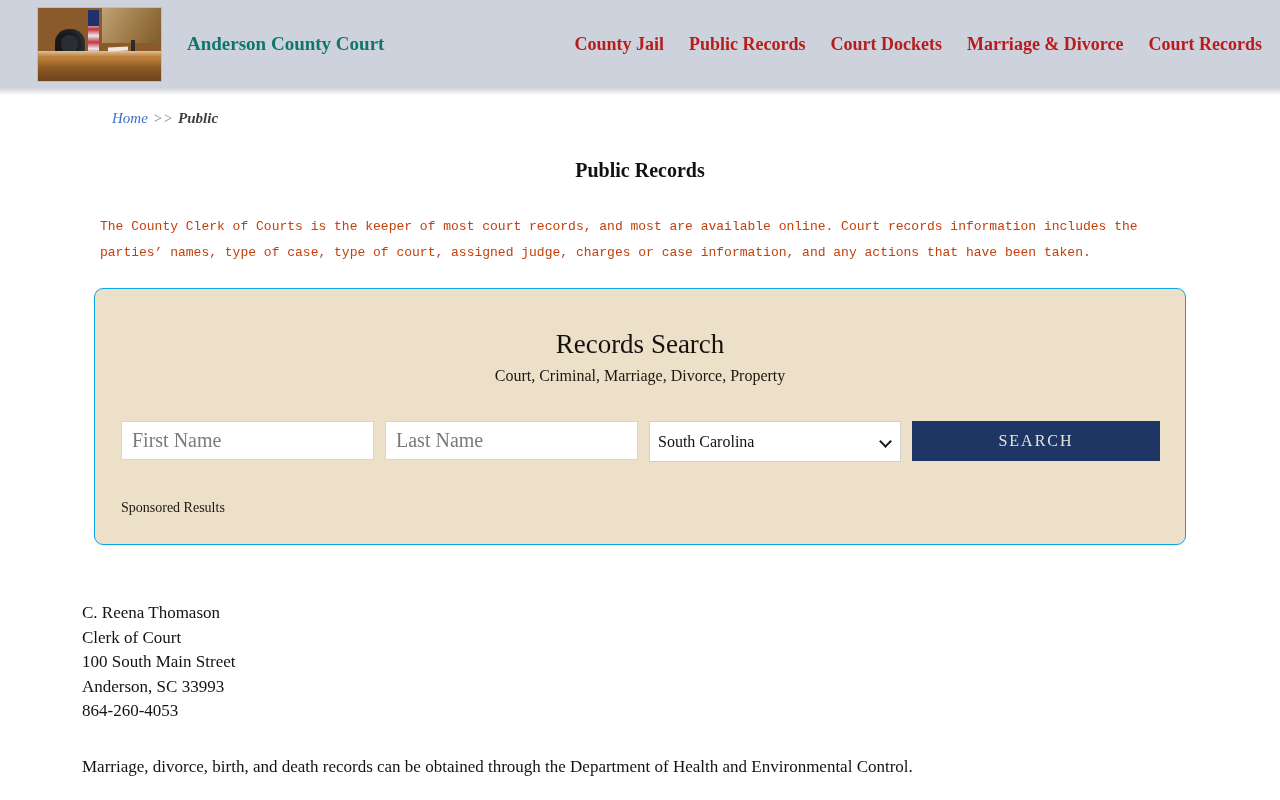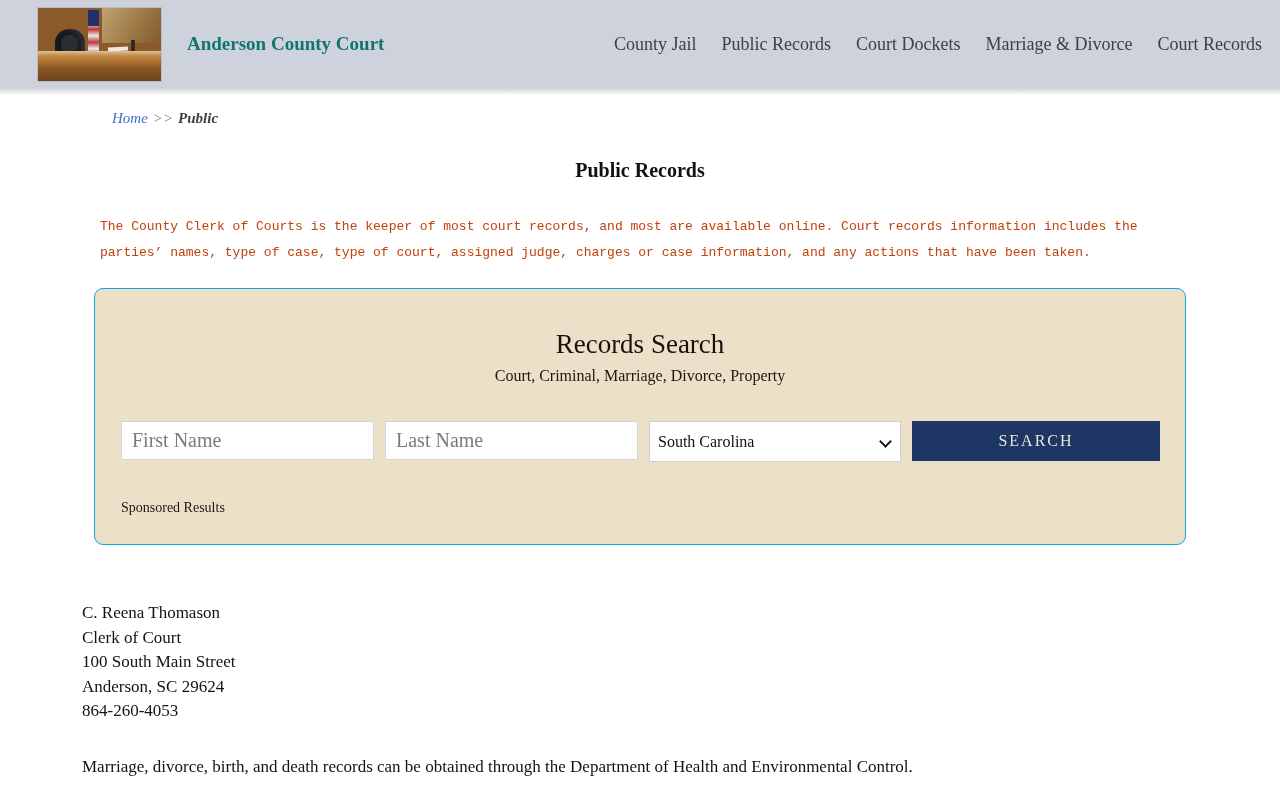"County Jail" .nav-link { color: #404040 -> #b91c1c; font-weight: normal -> bold }
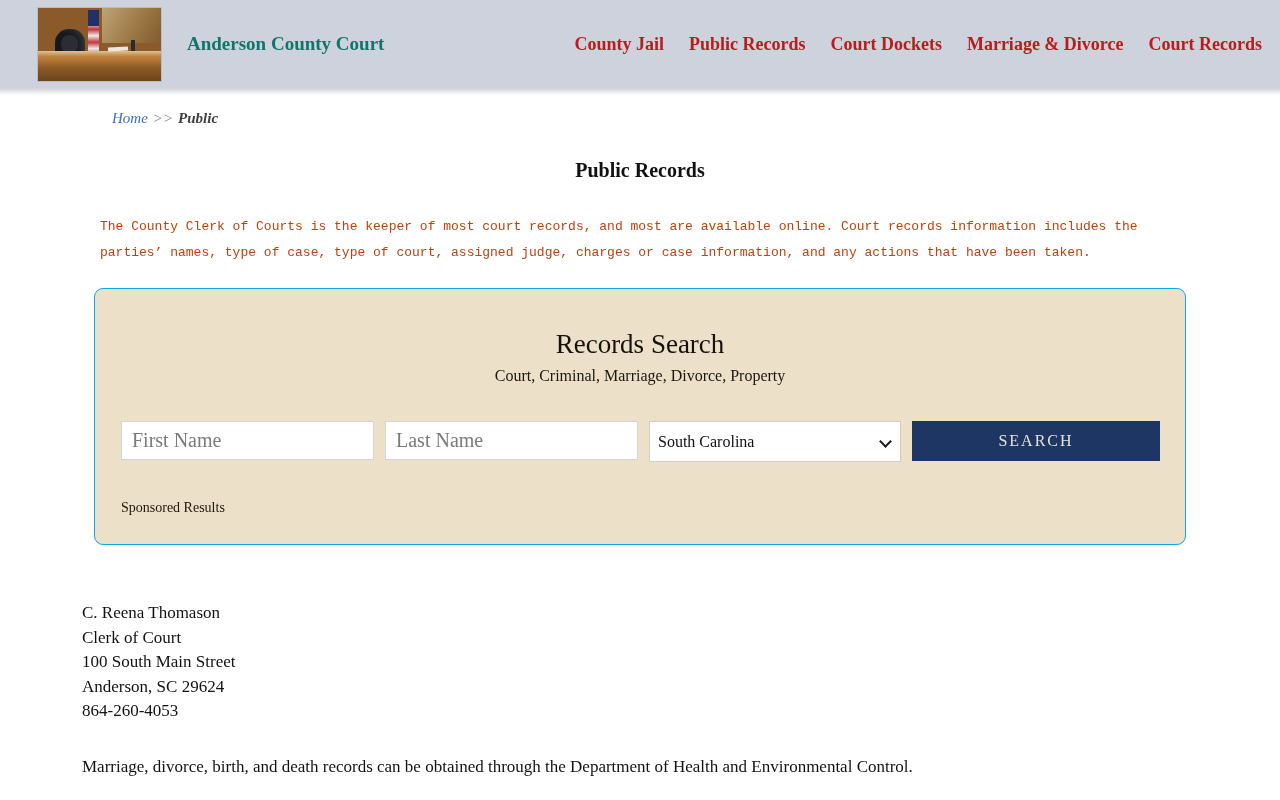"Anderson, SC 29624" div { text: 29624 -> 33993 }
